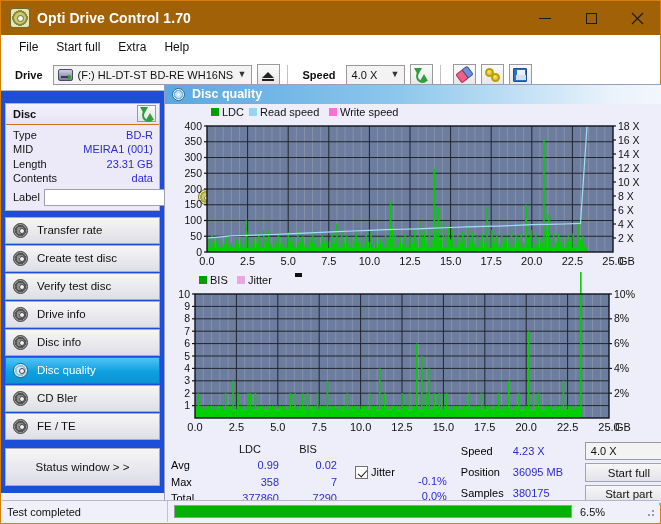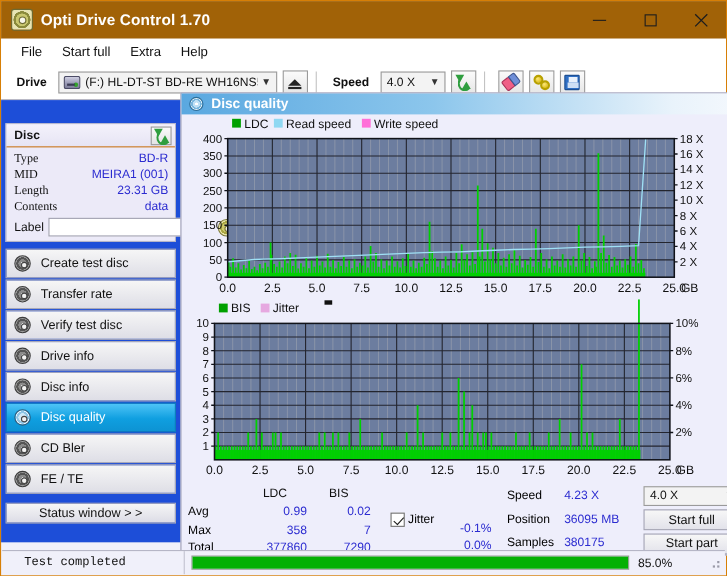"Type" .drow .k { font-family: Liberation Serif, serif -> none }
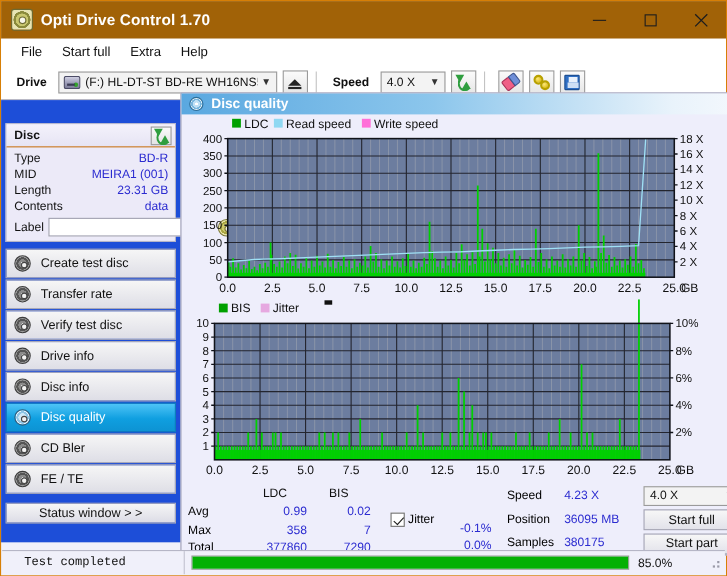"Create test disc" div.navbtn { order: before "Transfer rate" -> after "Transfer rate" }
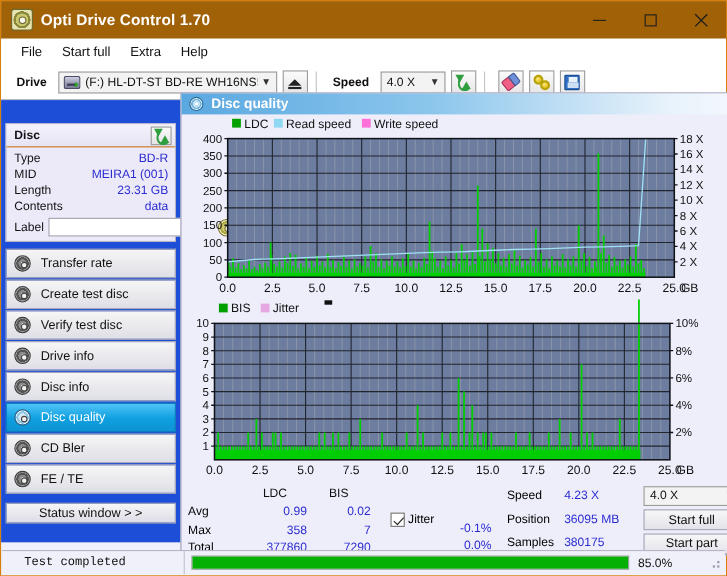"Status window > >" .statusbtn { height: 19px -> 38px }
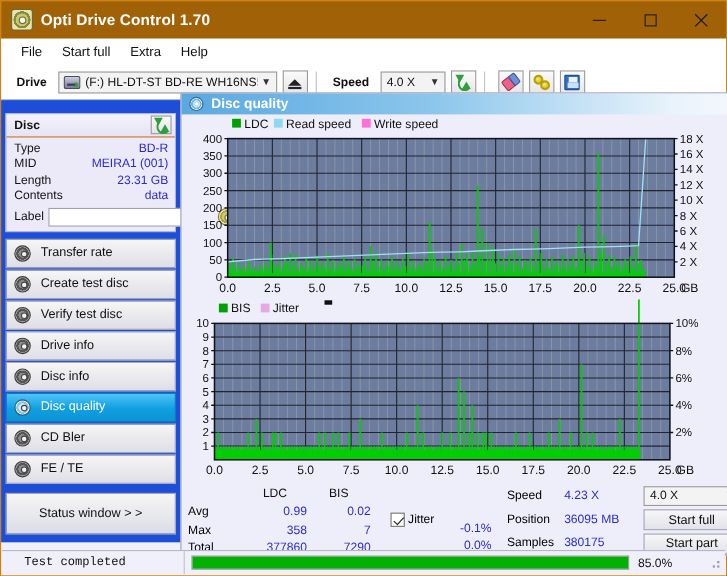"Test completed" .sb-text { font-family: Liberation Mono, monospace -> none; padding-left: 20px -> 5px }
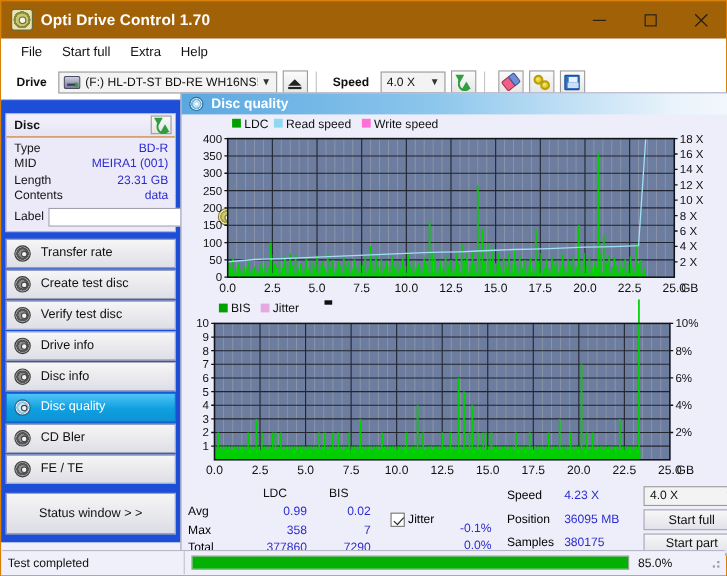"85.0%" div.sb-pct { text: 85.0% -> 6.5% }
